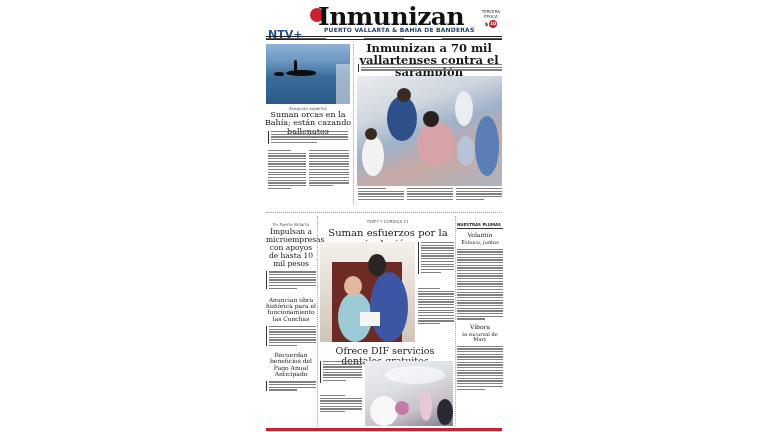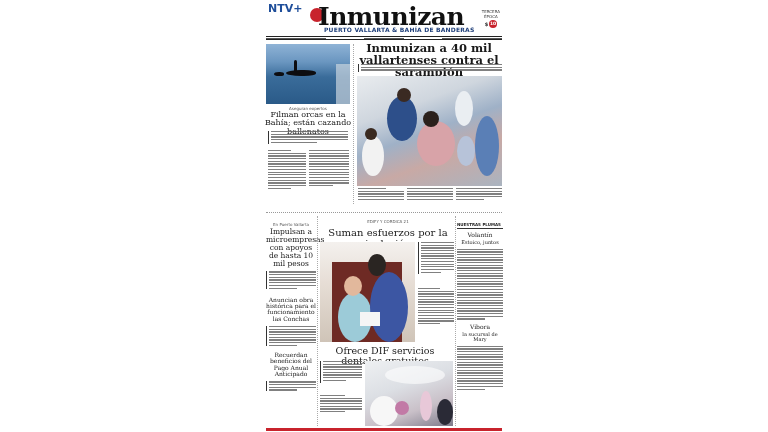"NTV+" .ntv { top: 0 -> 26px }
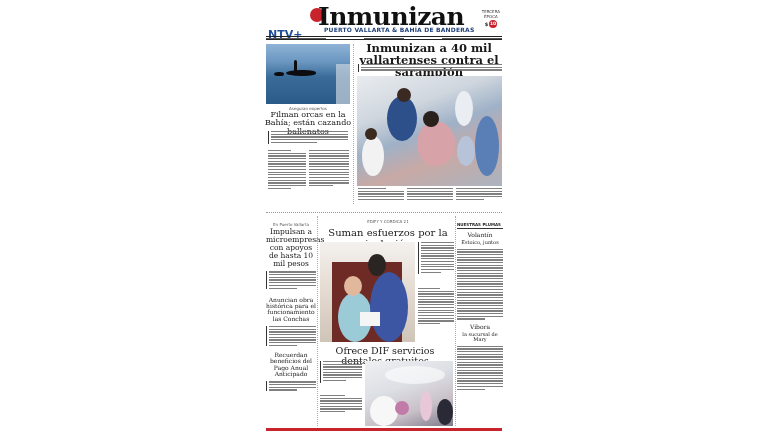"Inmunizan a 40 mil vallartenses" div.headline { text: 40 -> 70 }
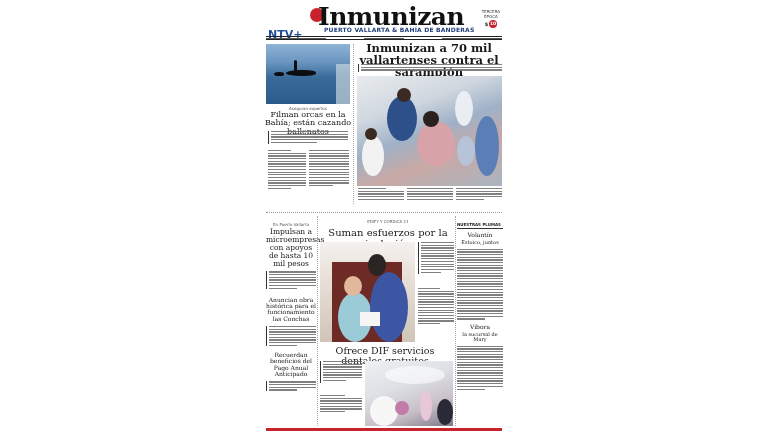"Filman orcas en la Bahía;" div.headline { text: Filman -> Suman }
